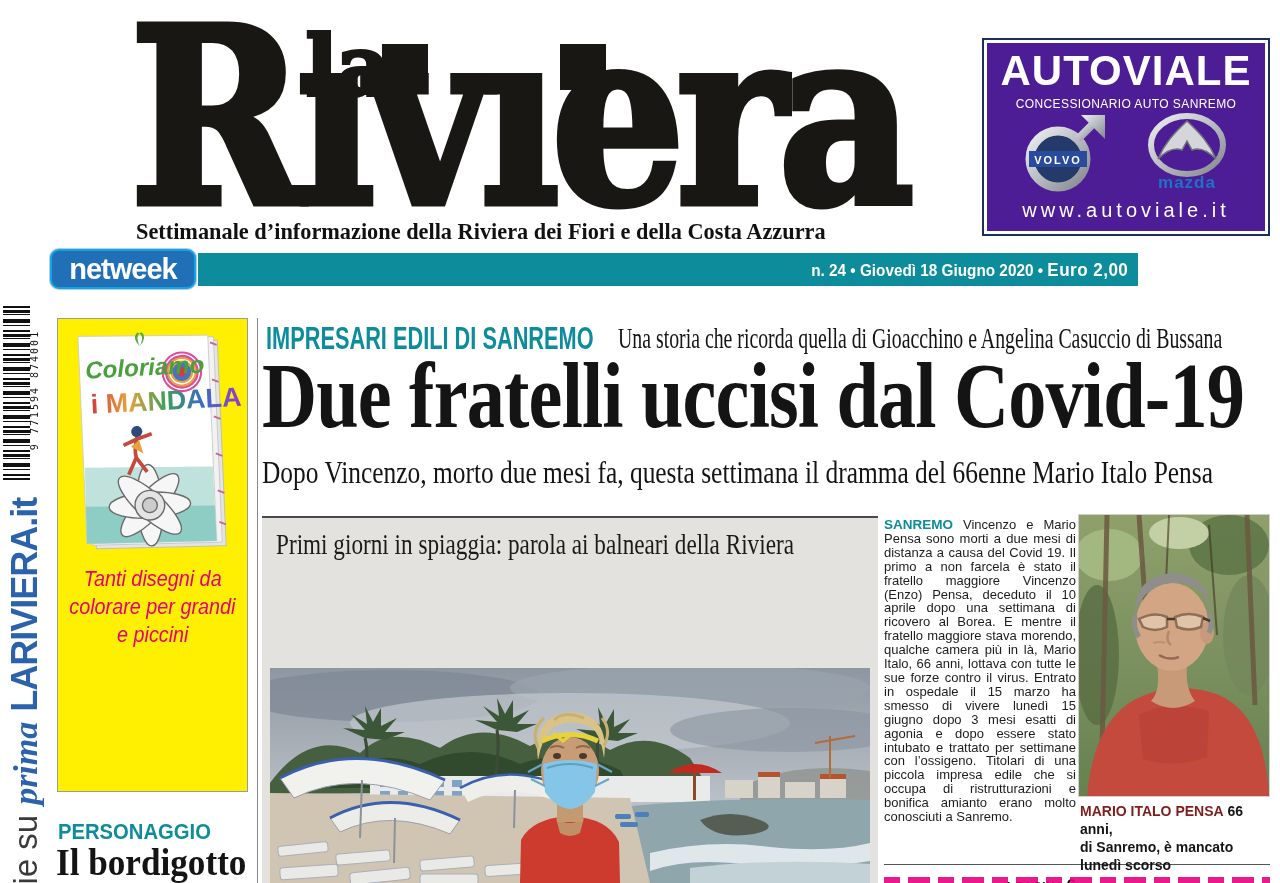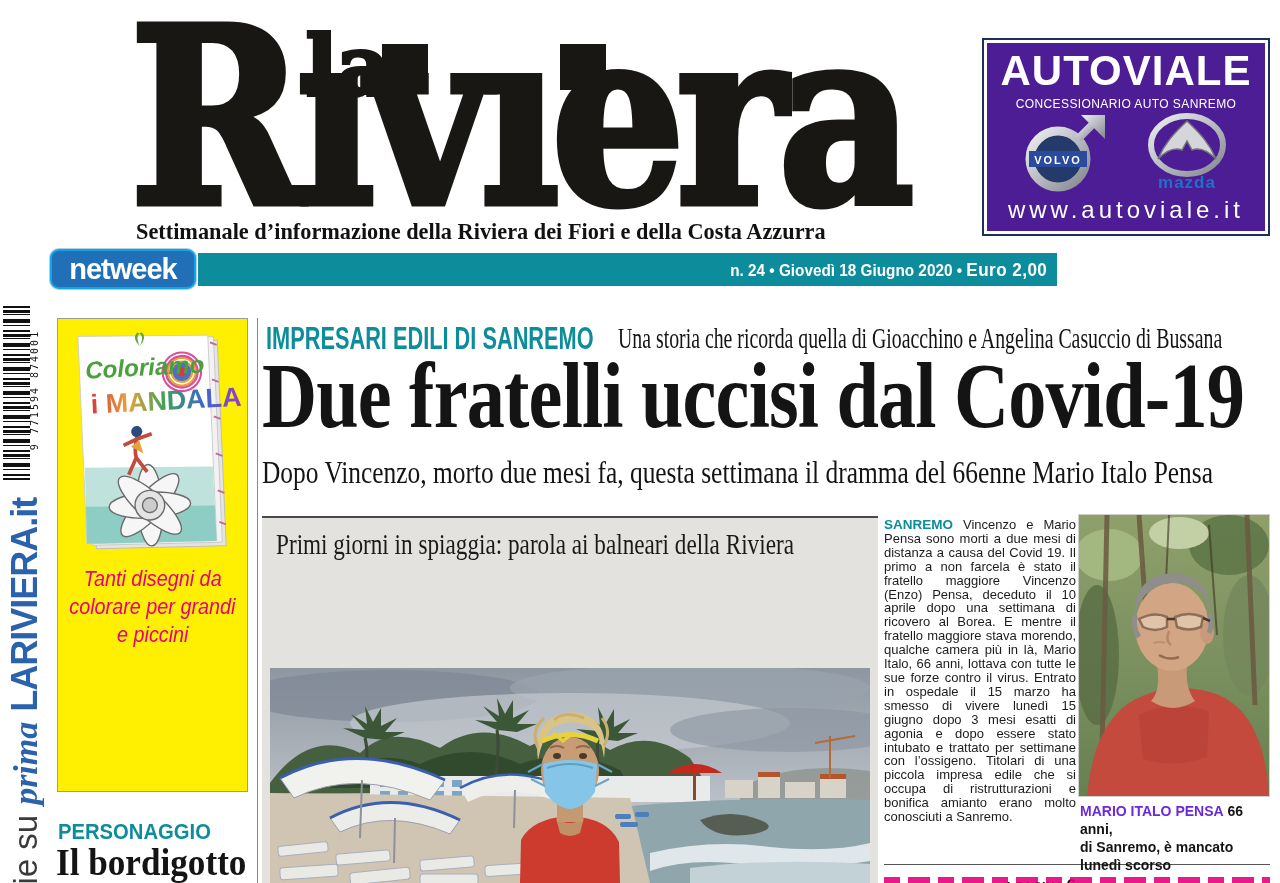"www.autoviale.it" .ad-url { font-size: 24px -> 20px }
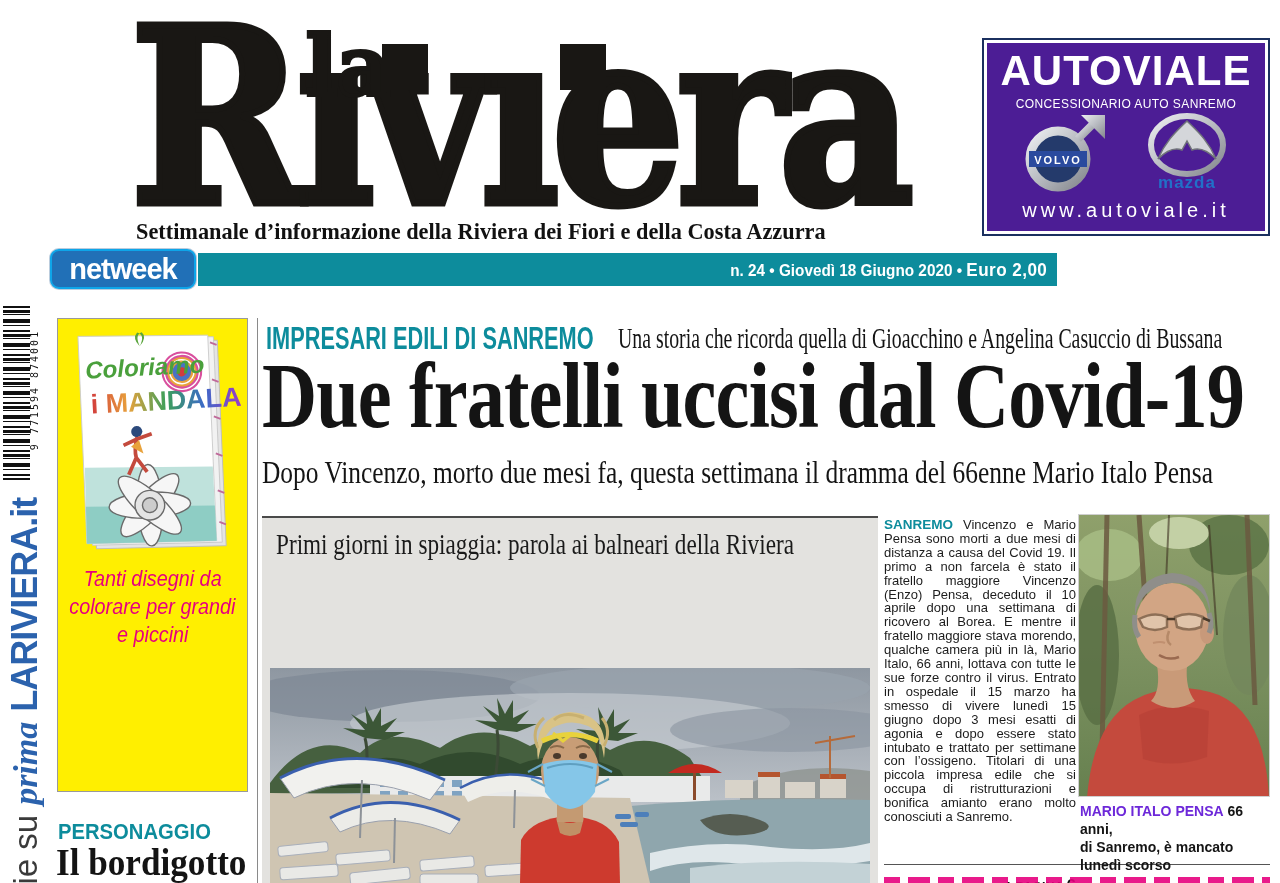"n. 24 • Giovedì 18" .tealbar { width: 859px -> 940px }
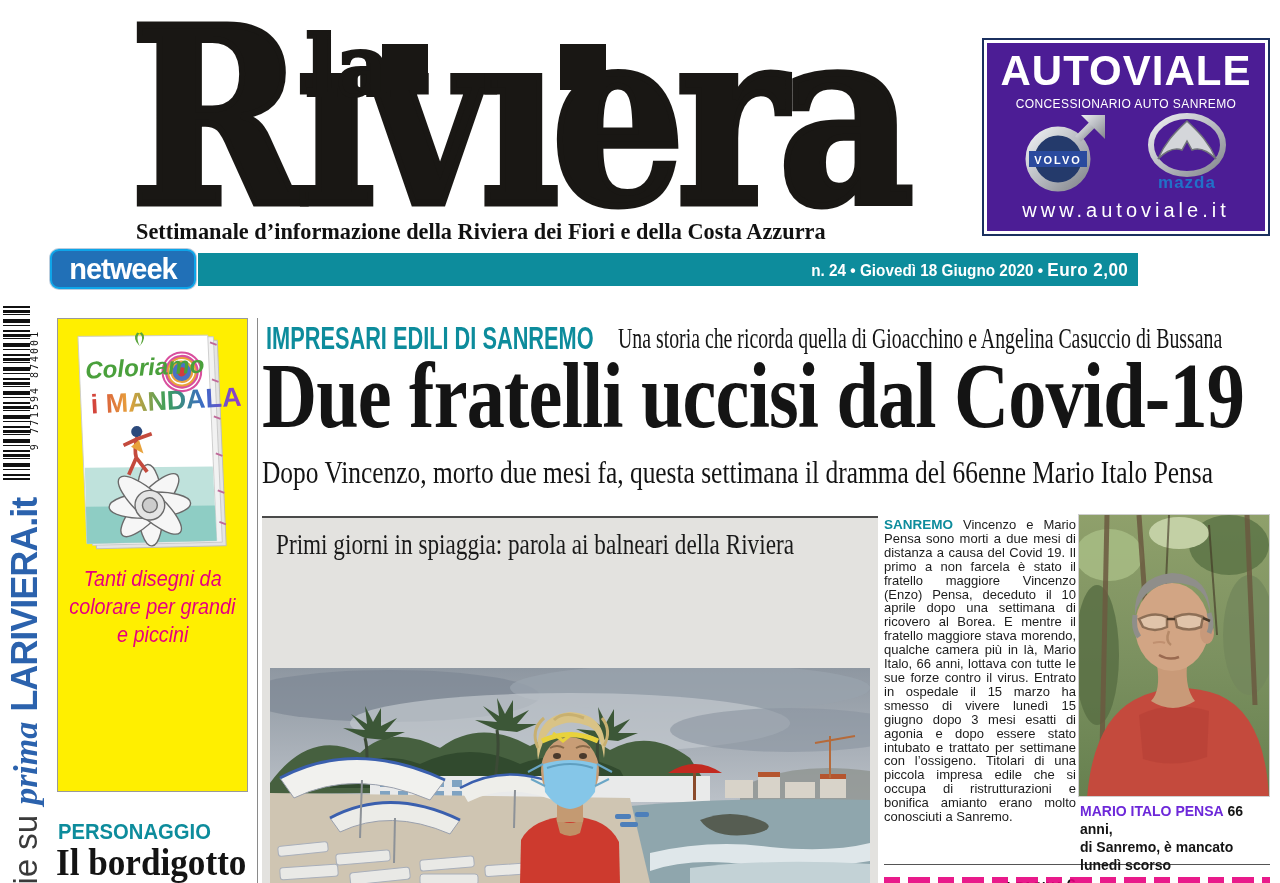"MARIO ITALO PENSA" .caption .cap-name { color: #6d28d9 -> #7f1d1d }
